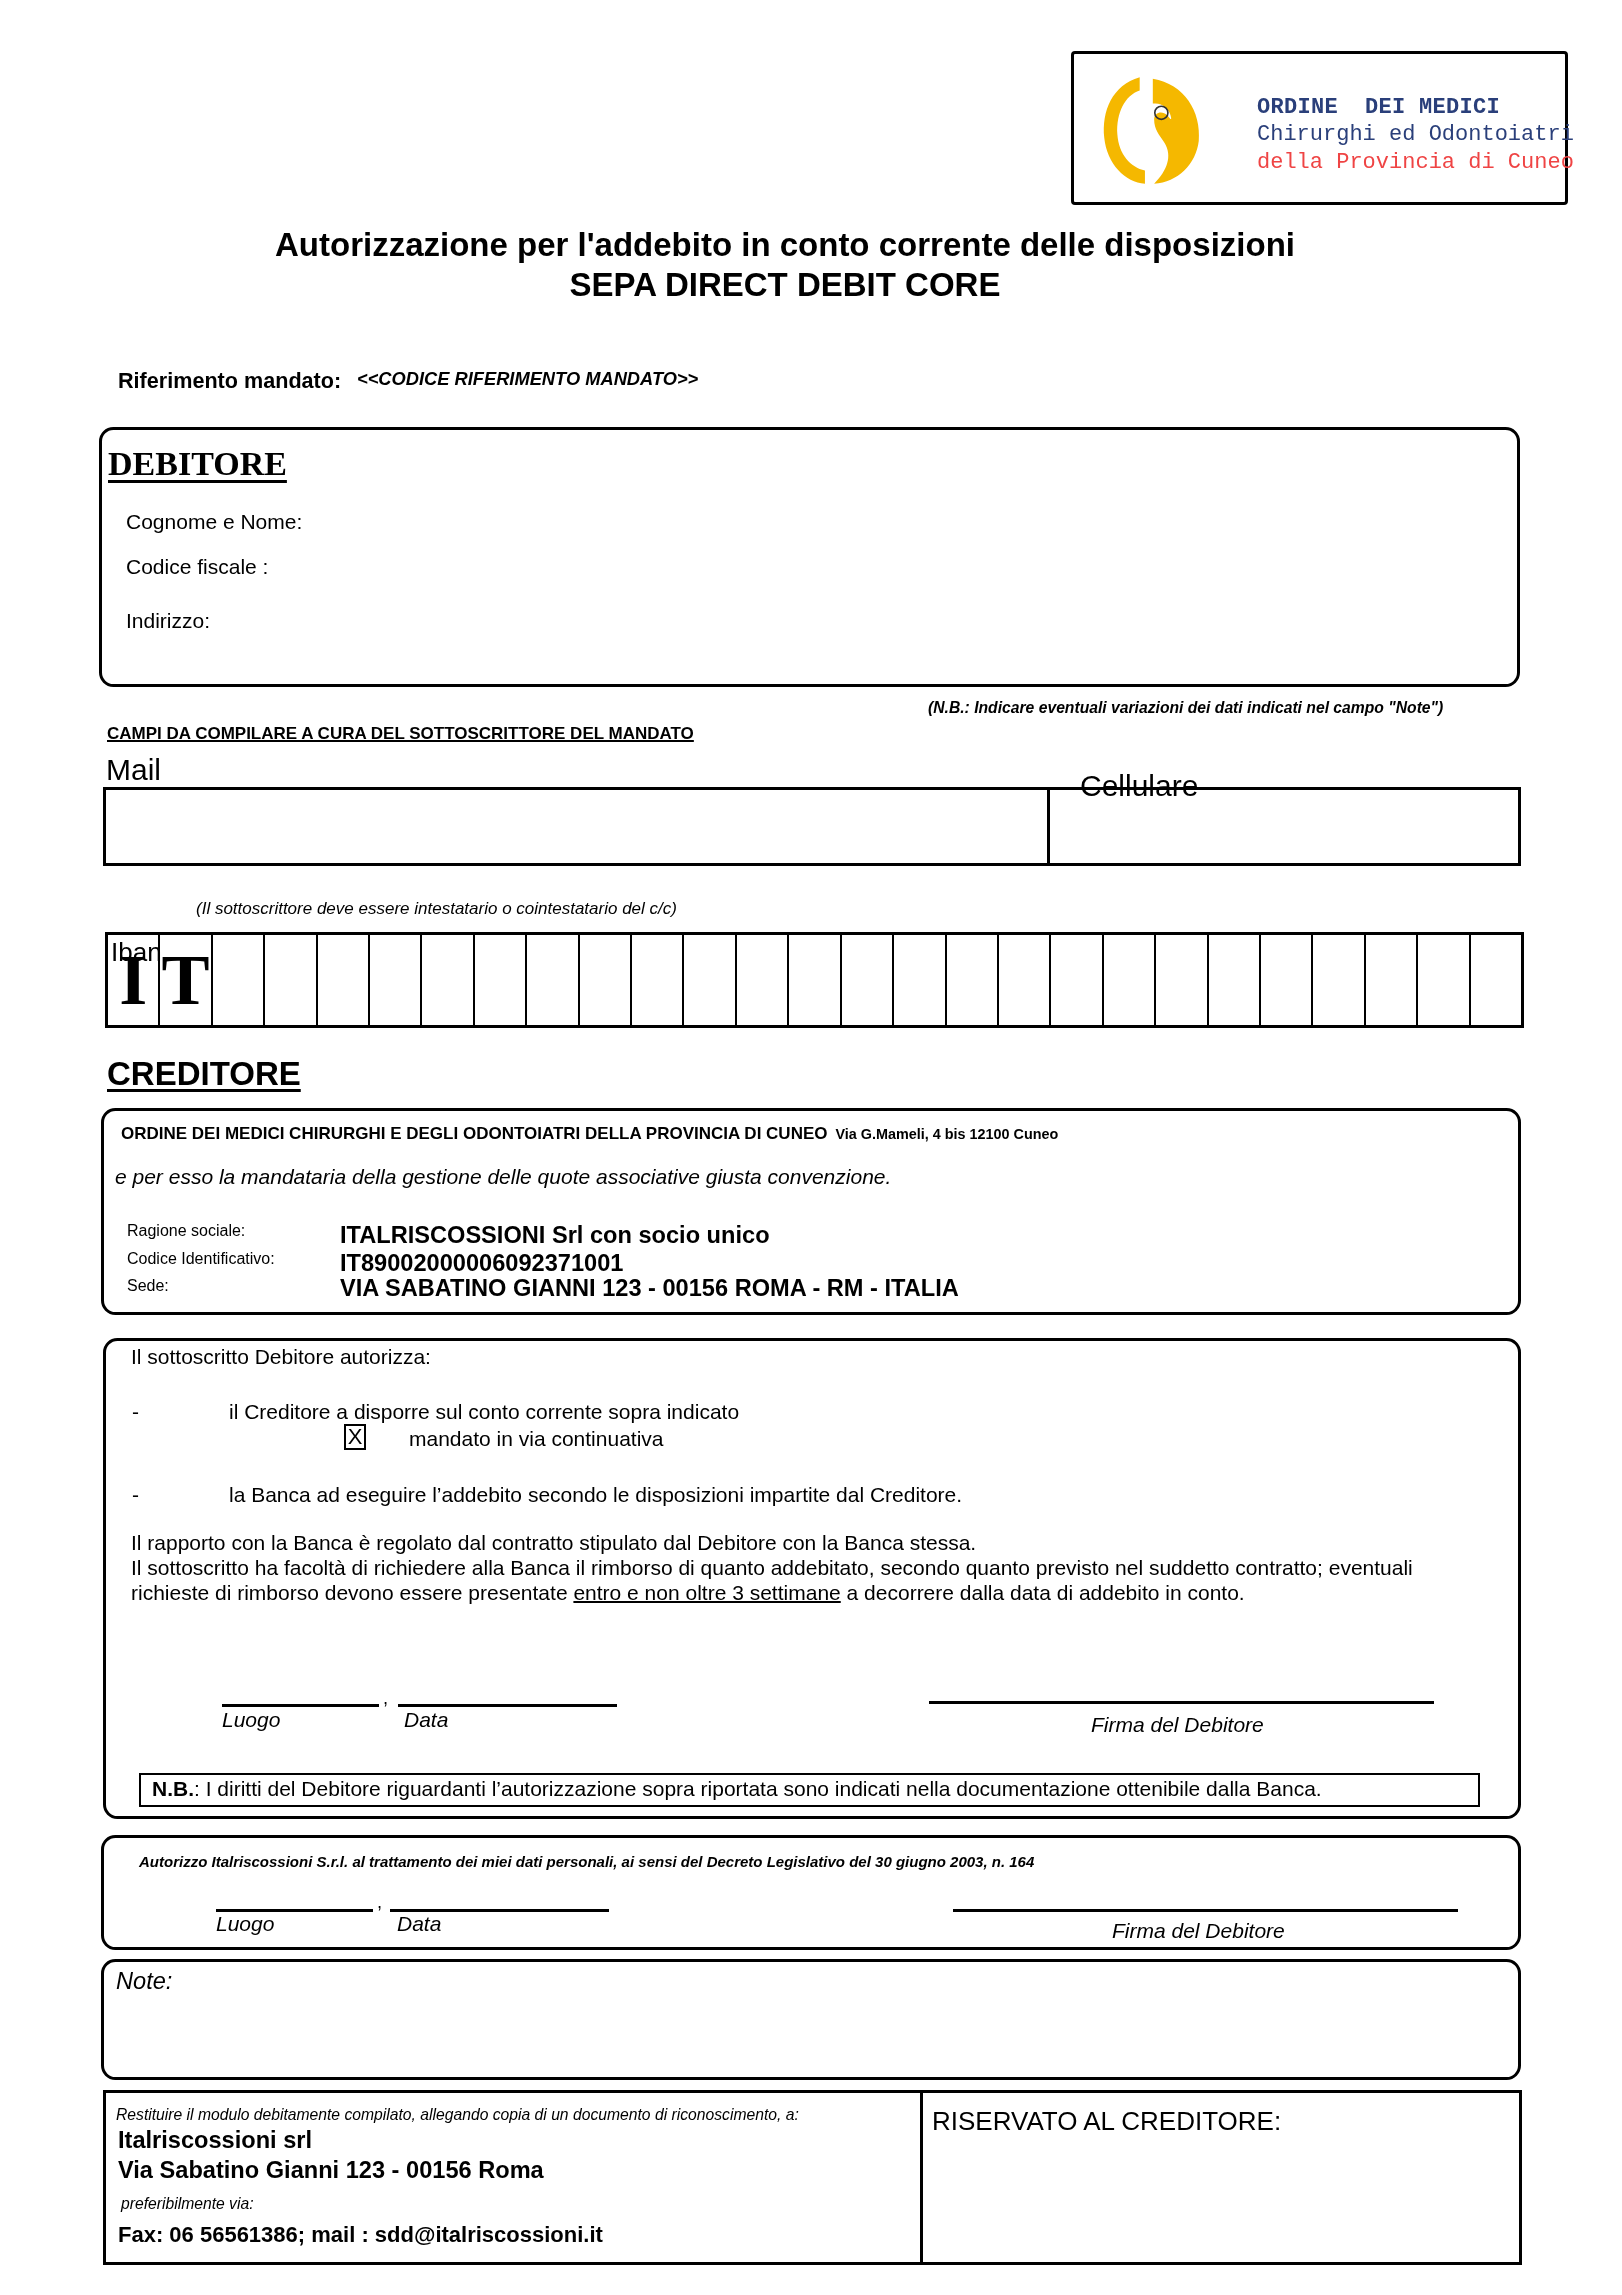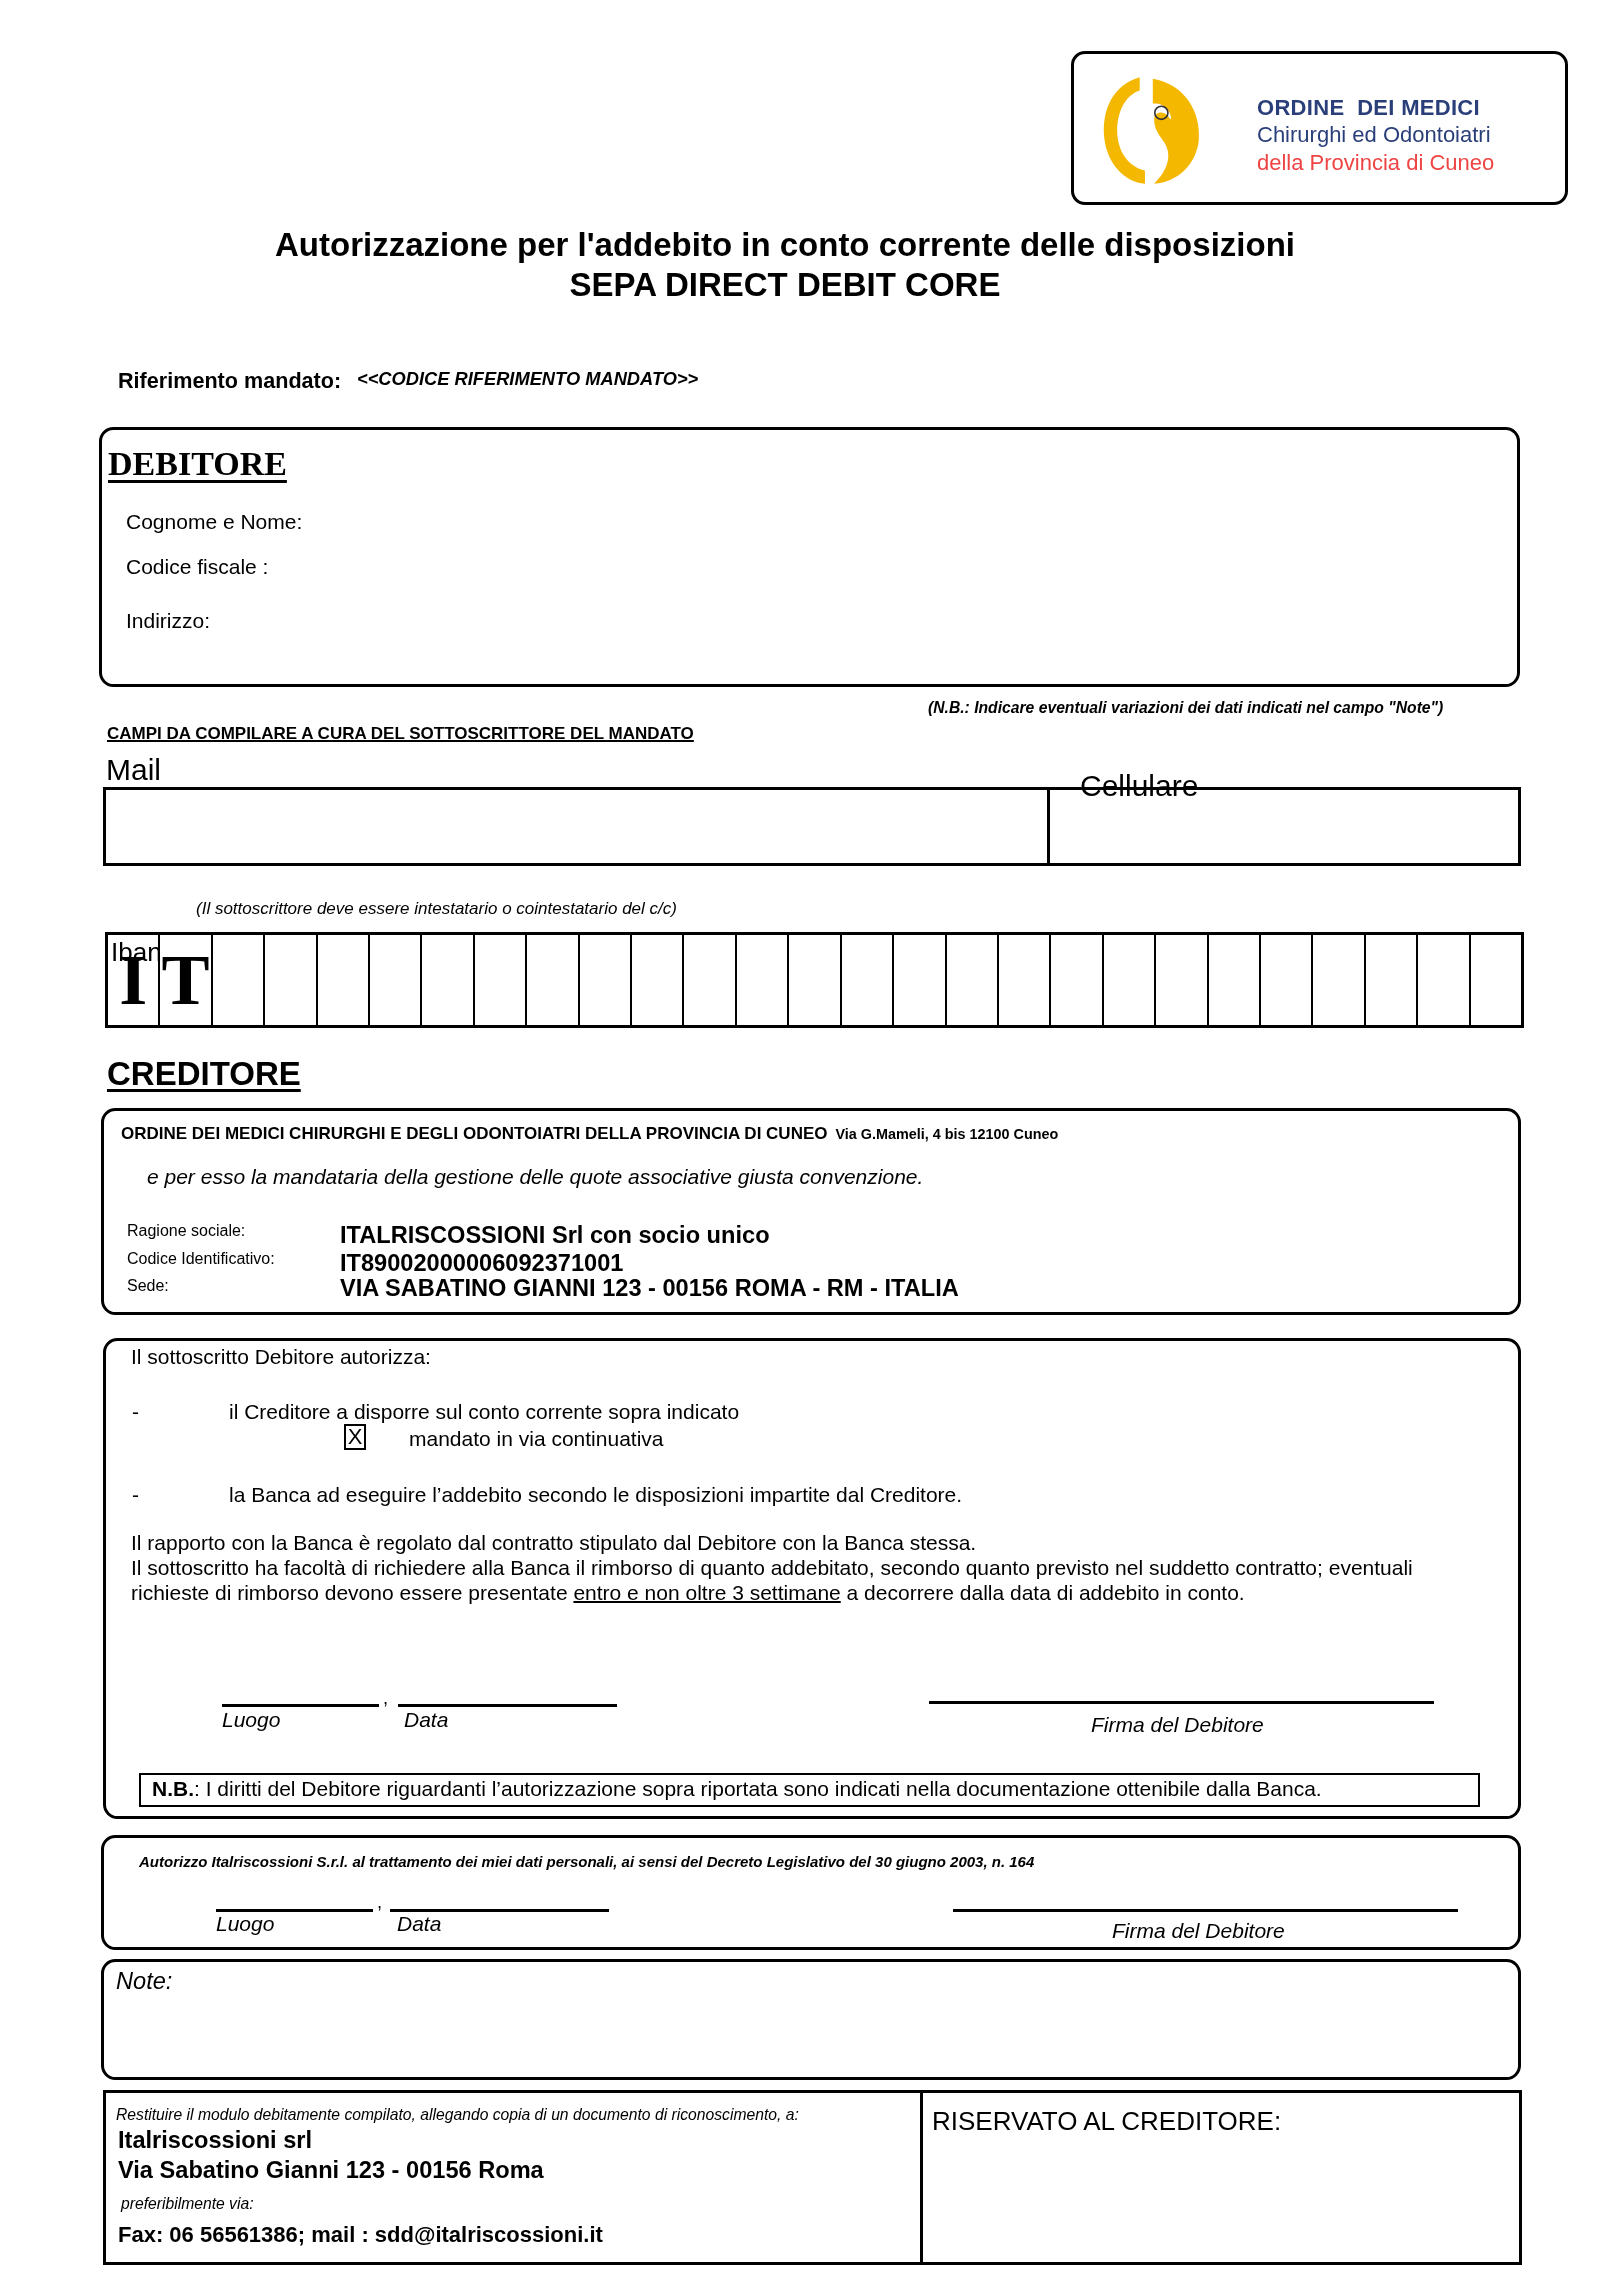"ORDINE DEI MEDICI" #logo-box { border-radius: 14px -> 4px; font-family: none -> Liberation Mono, monospace }
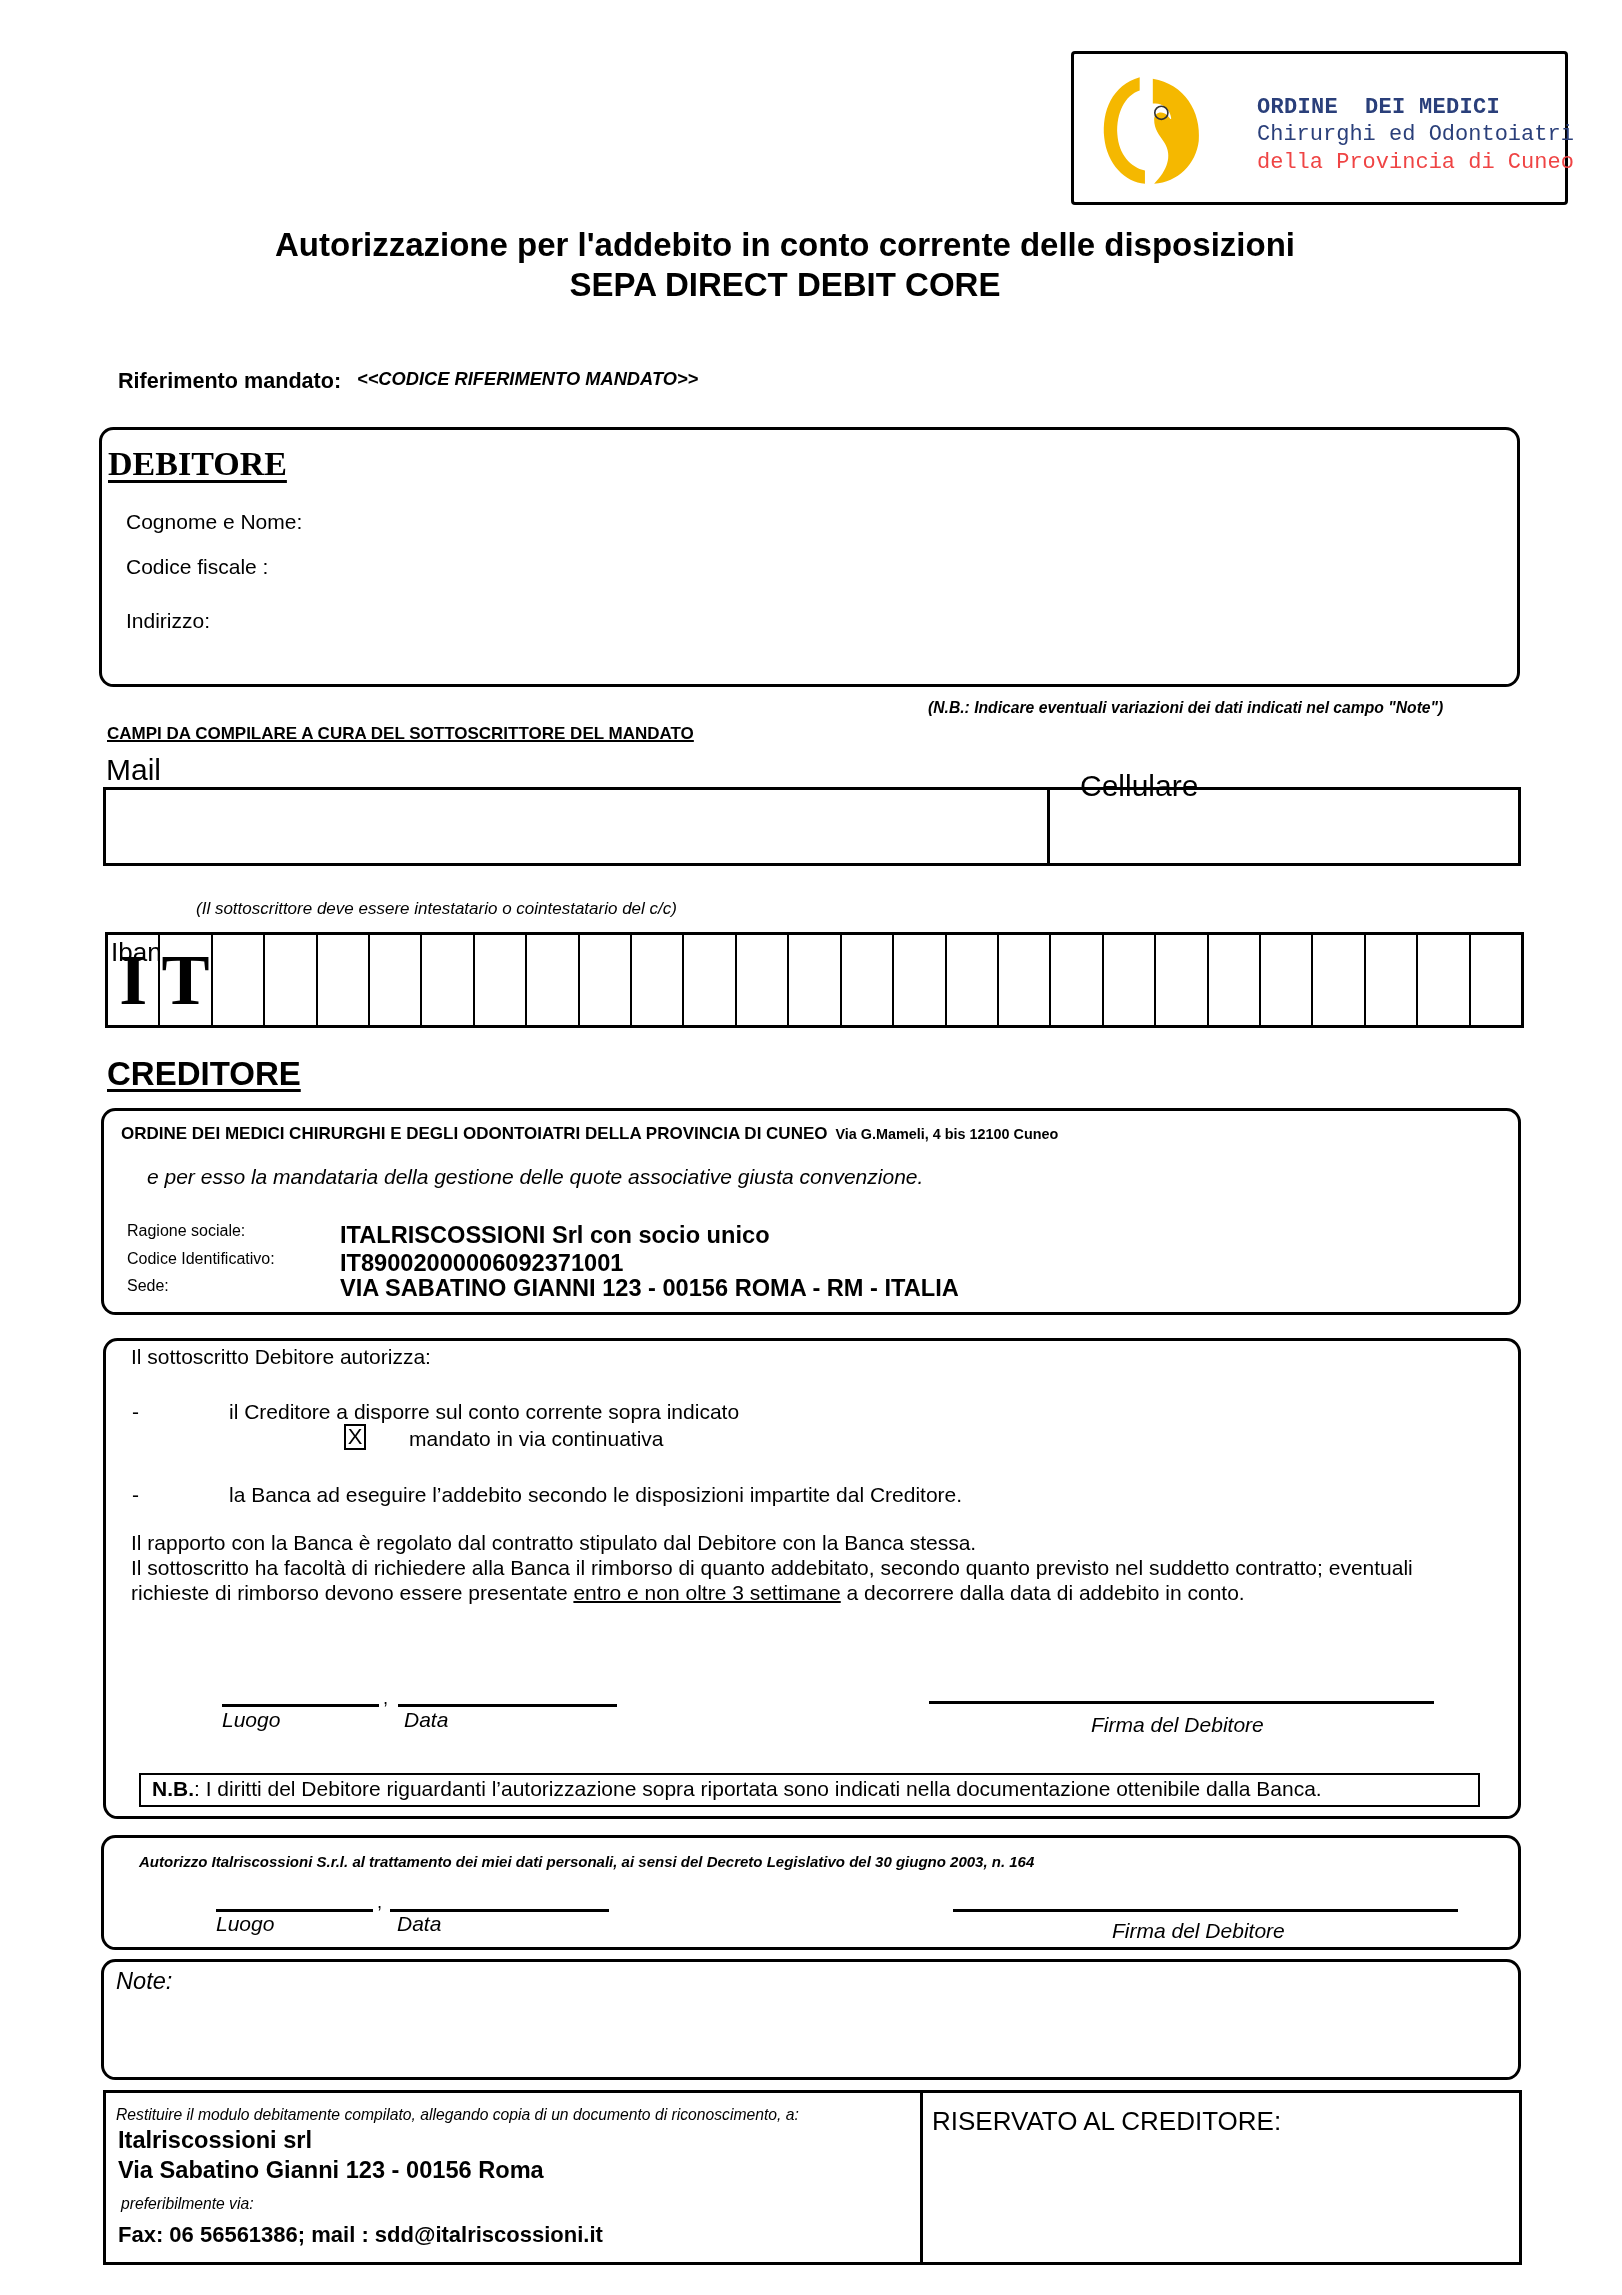"e per esso la mandataria" .cred-mand { margin-left: 32px -> none }
